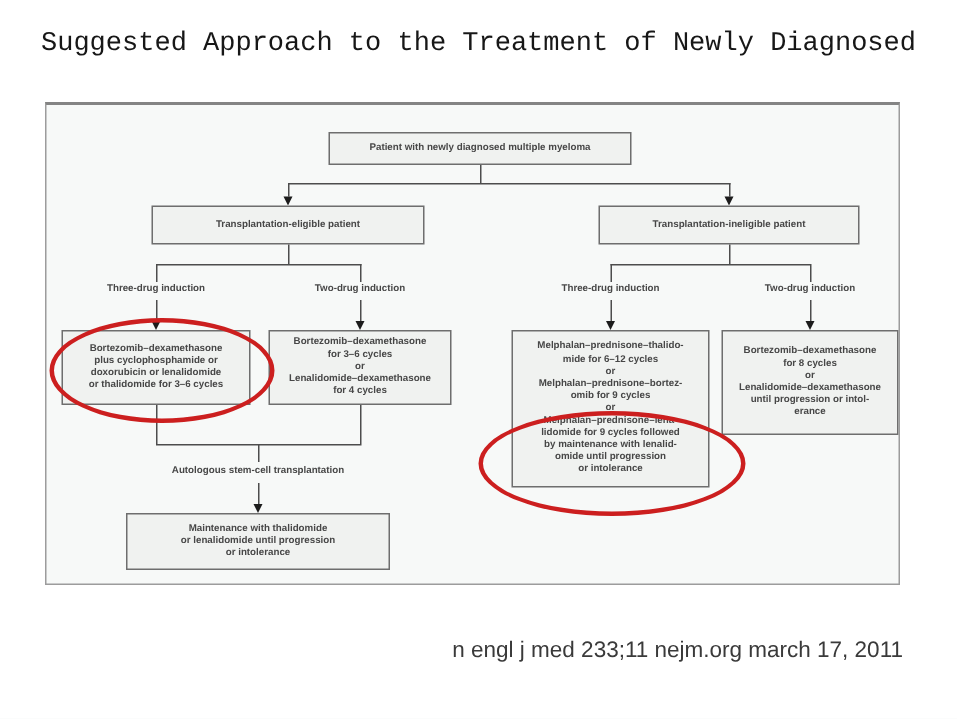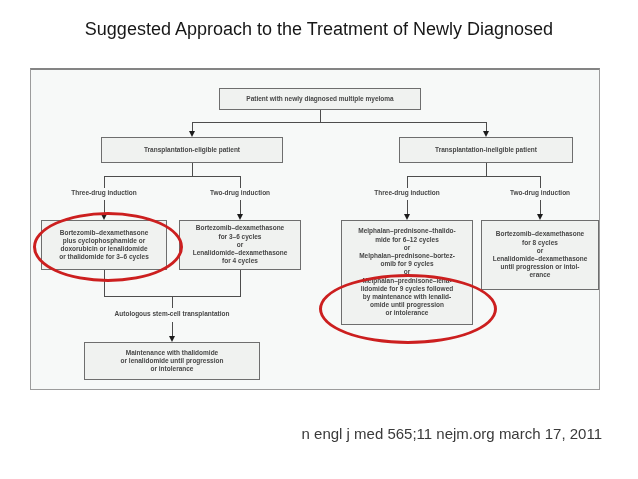"Suggested Approach to the Treatment" .slide-title { font-family: Liberation Sans, sans-serif -> Liberation Mono, monospace }
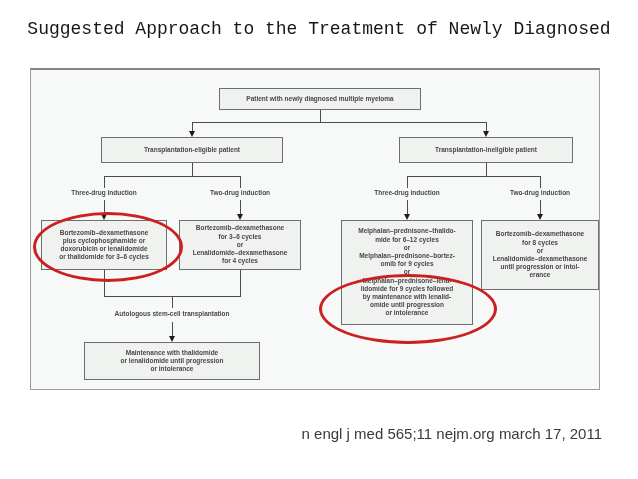"n engl j med 565;11" div.citation { text: 565 -> 233 }
